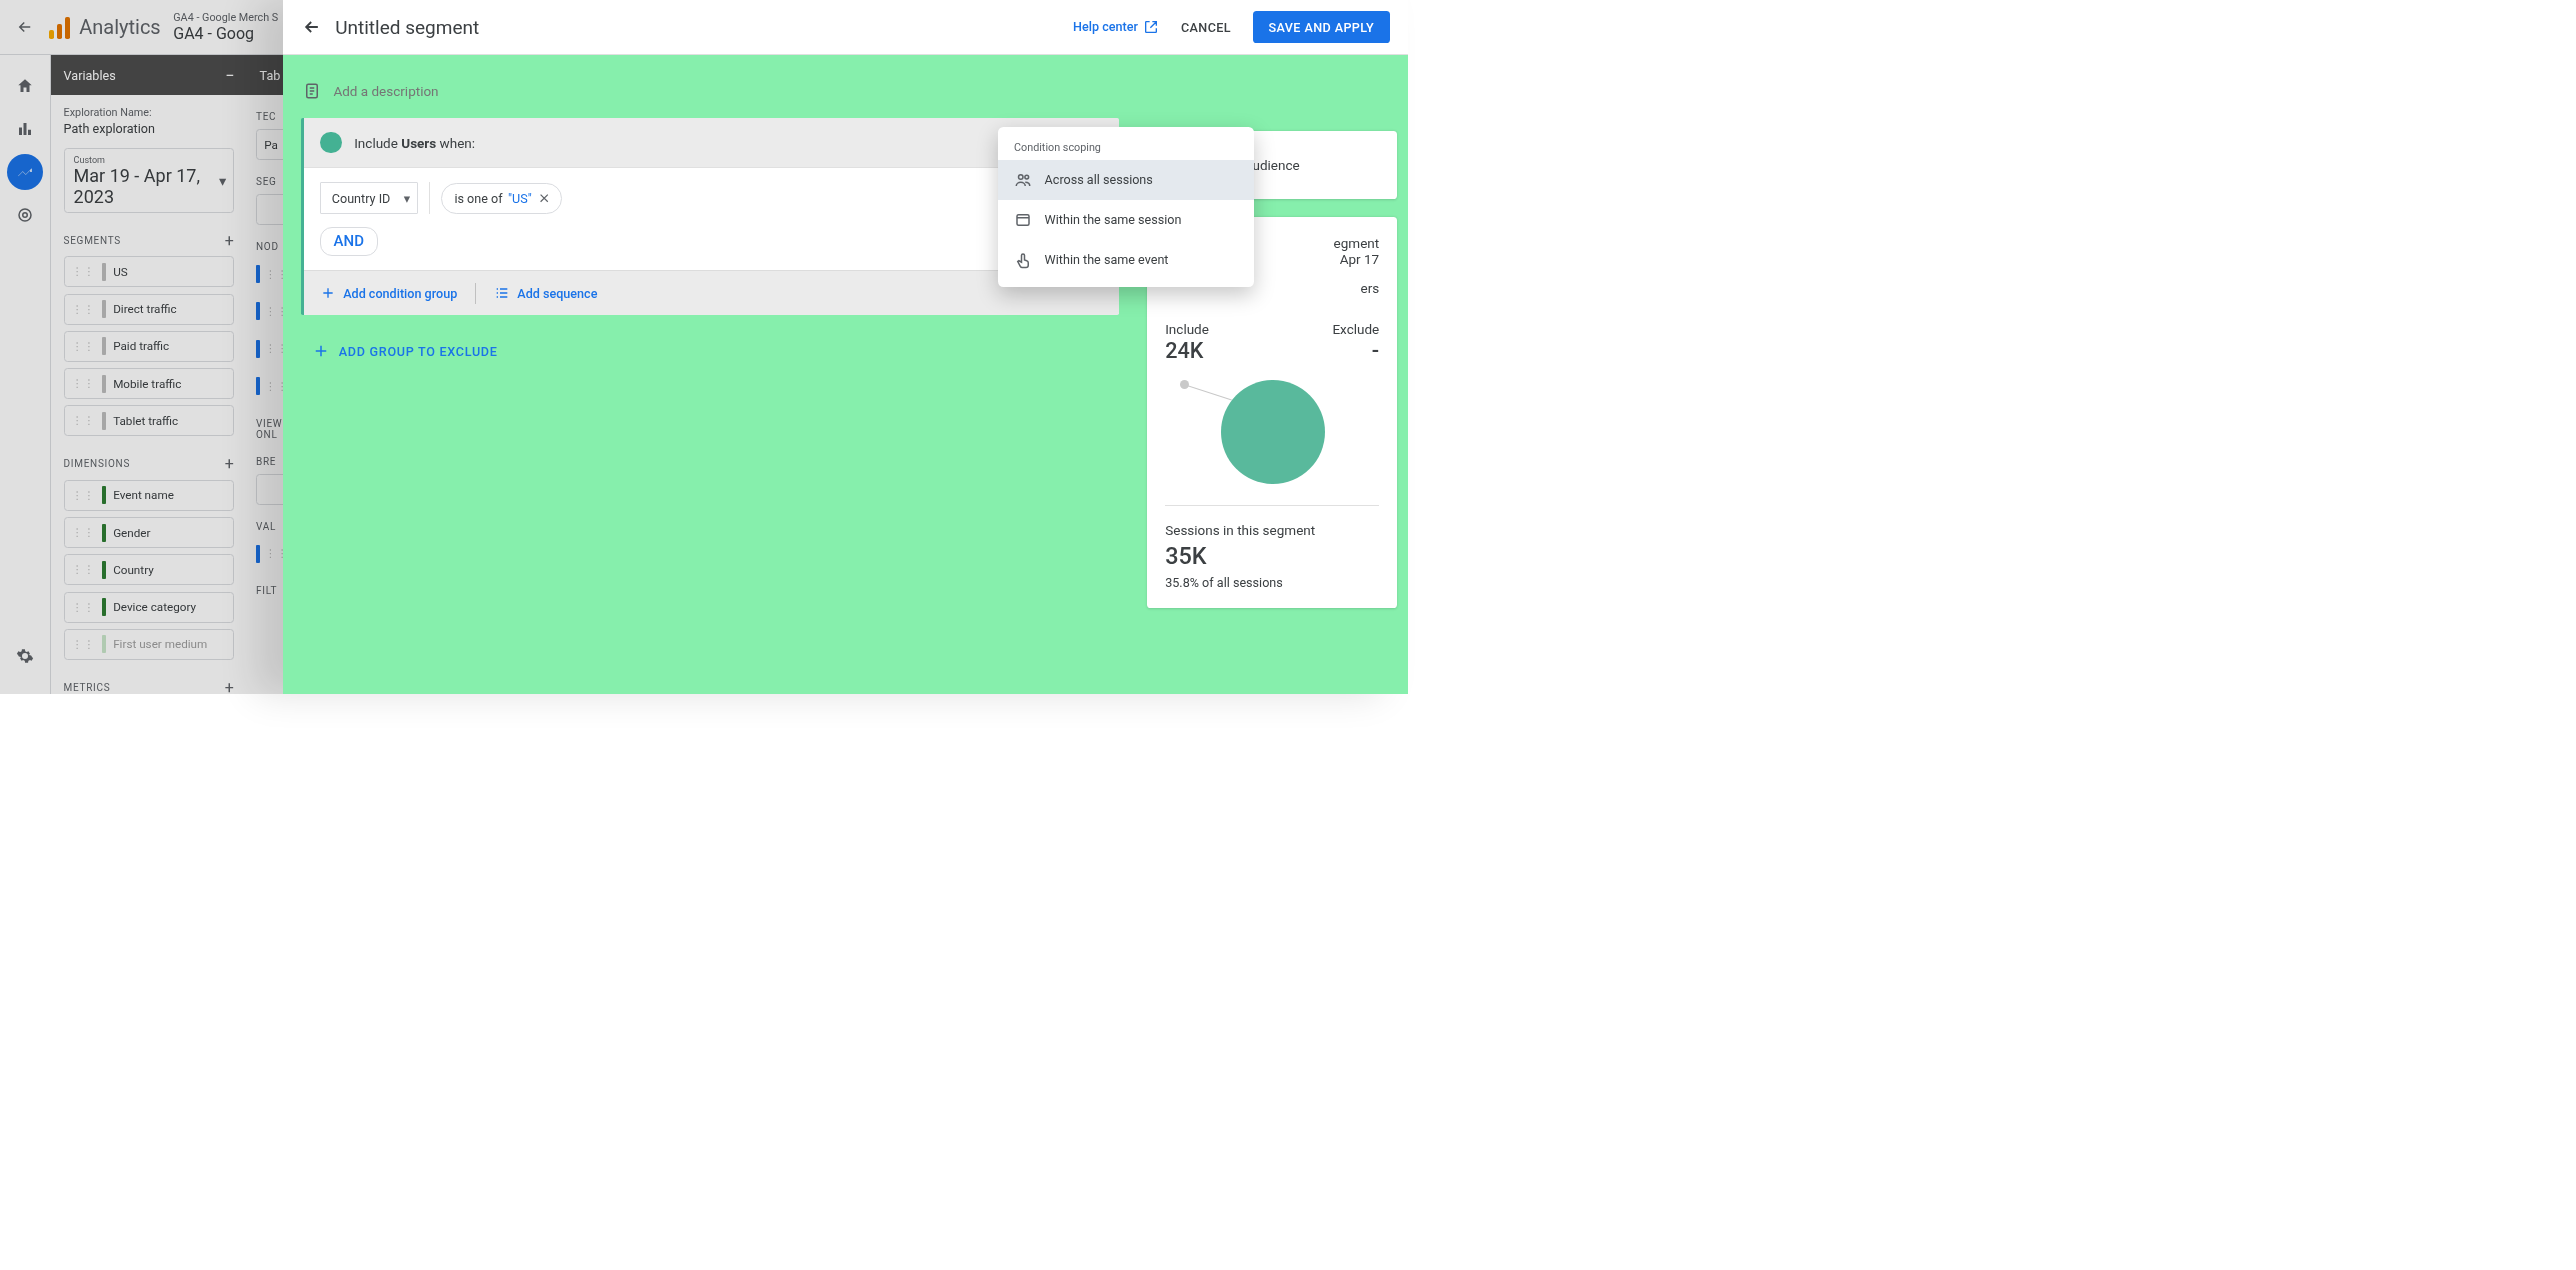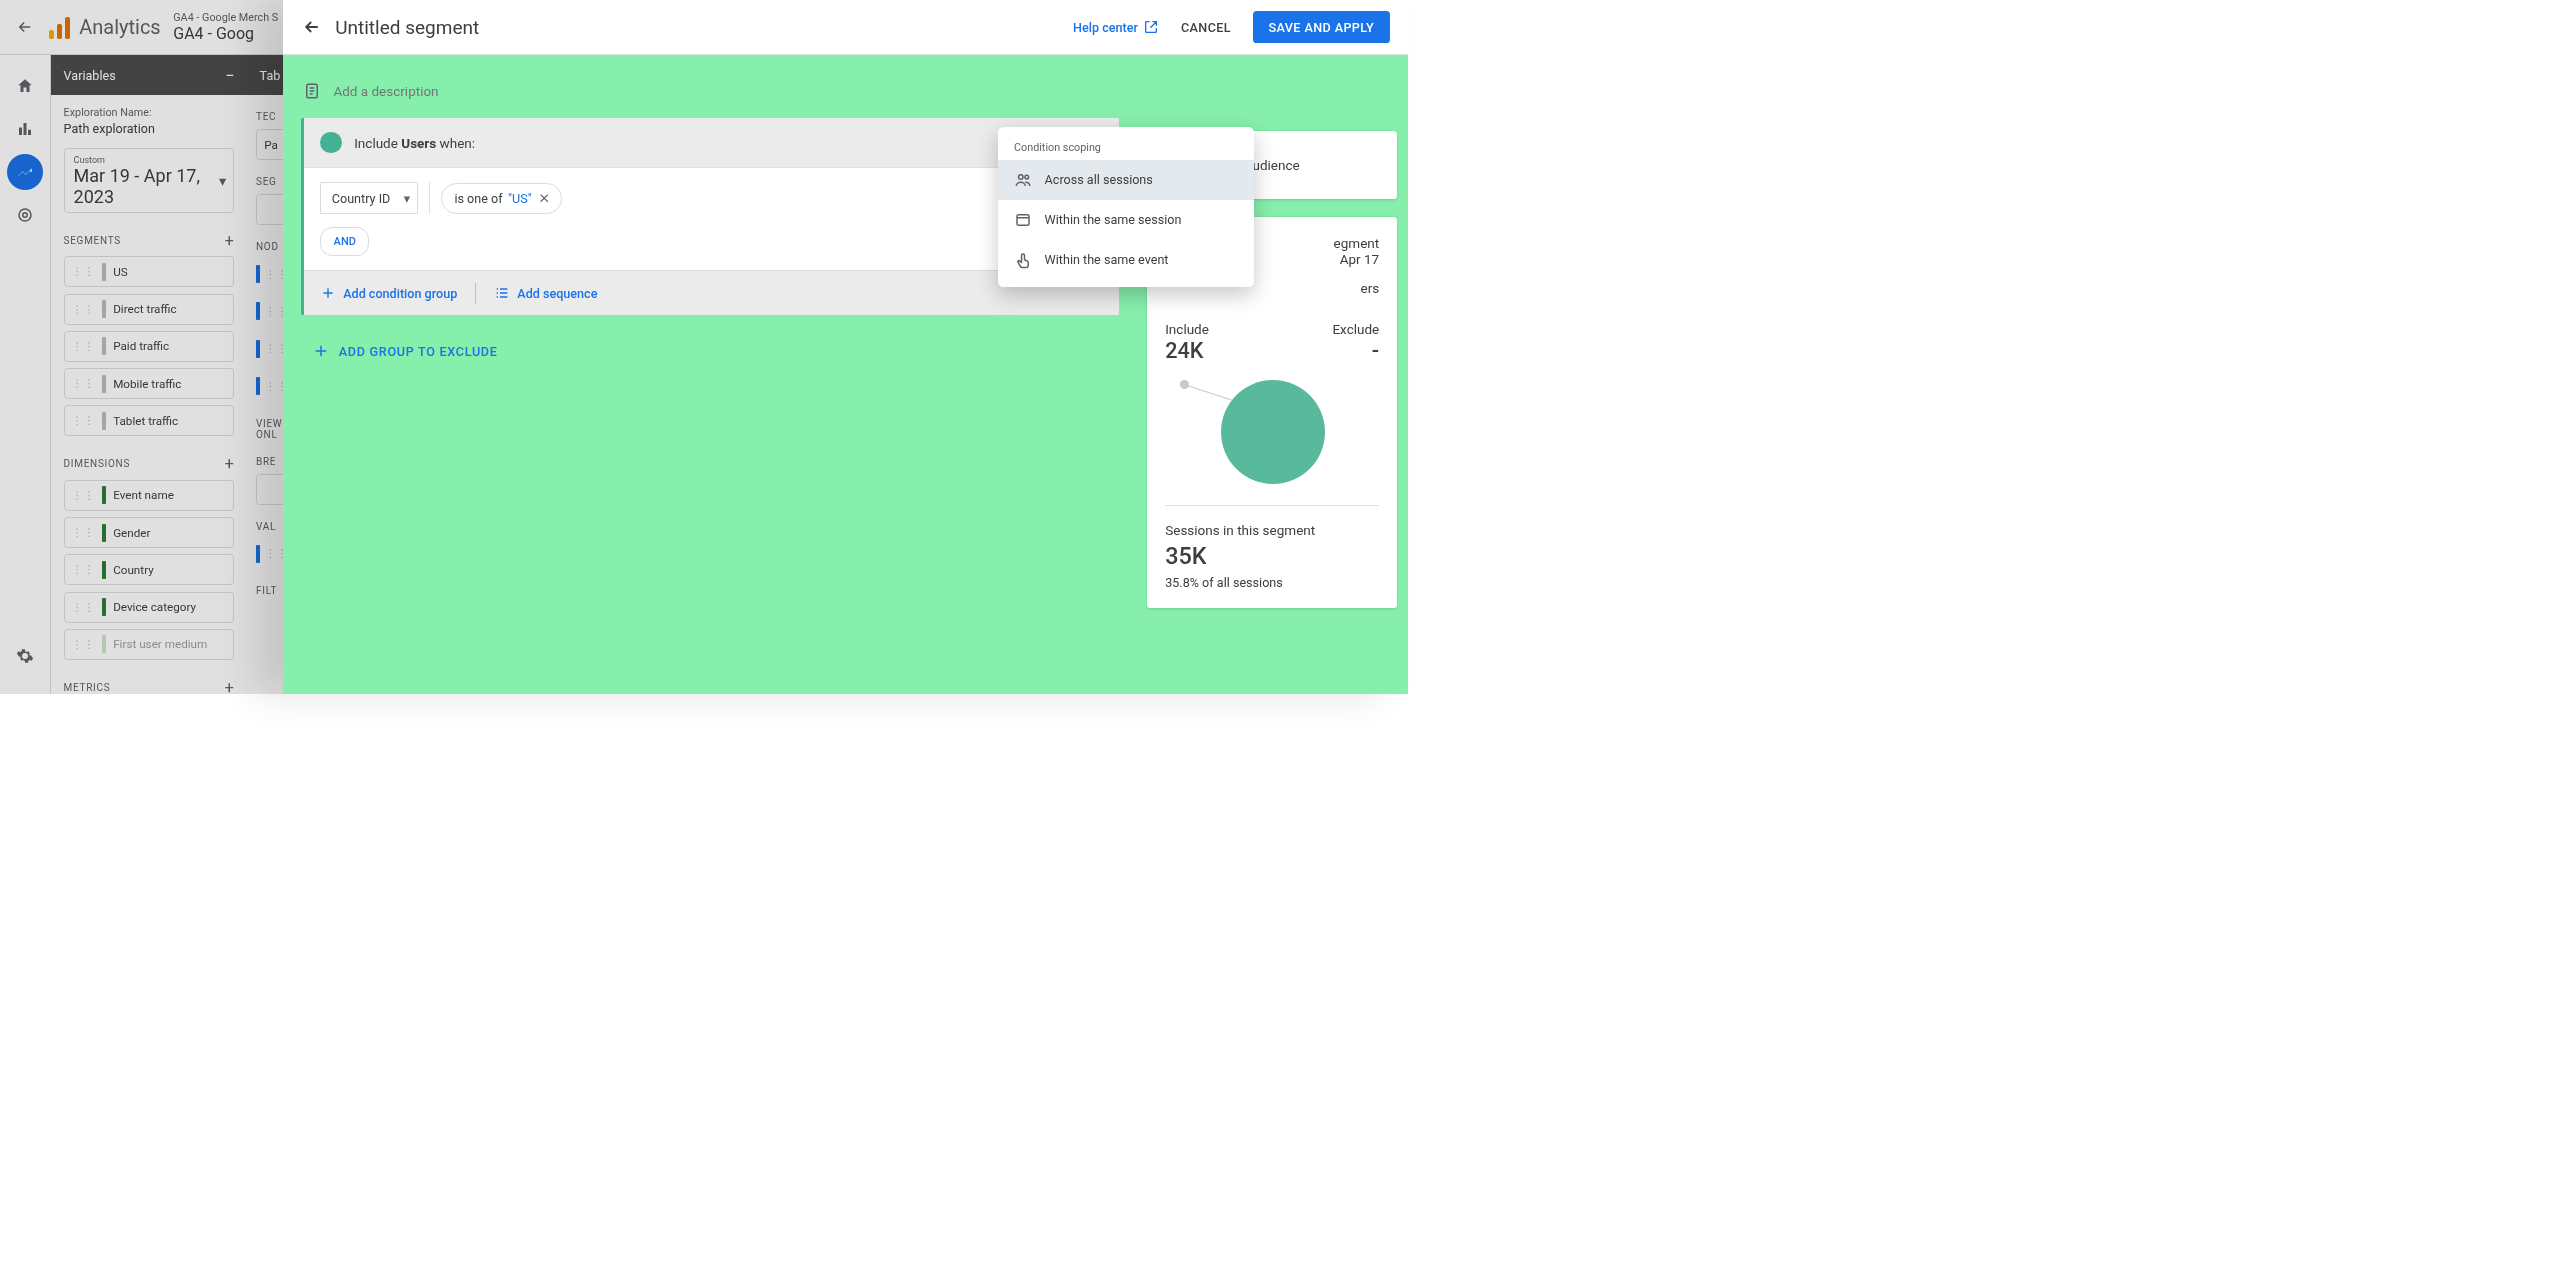"Help center" .help-link { align-items: center -> none }
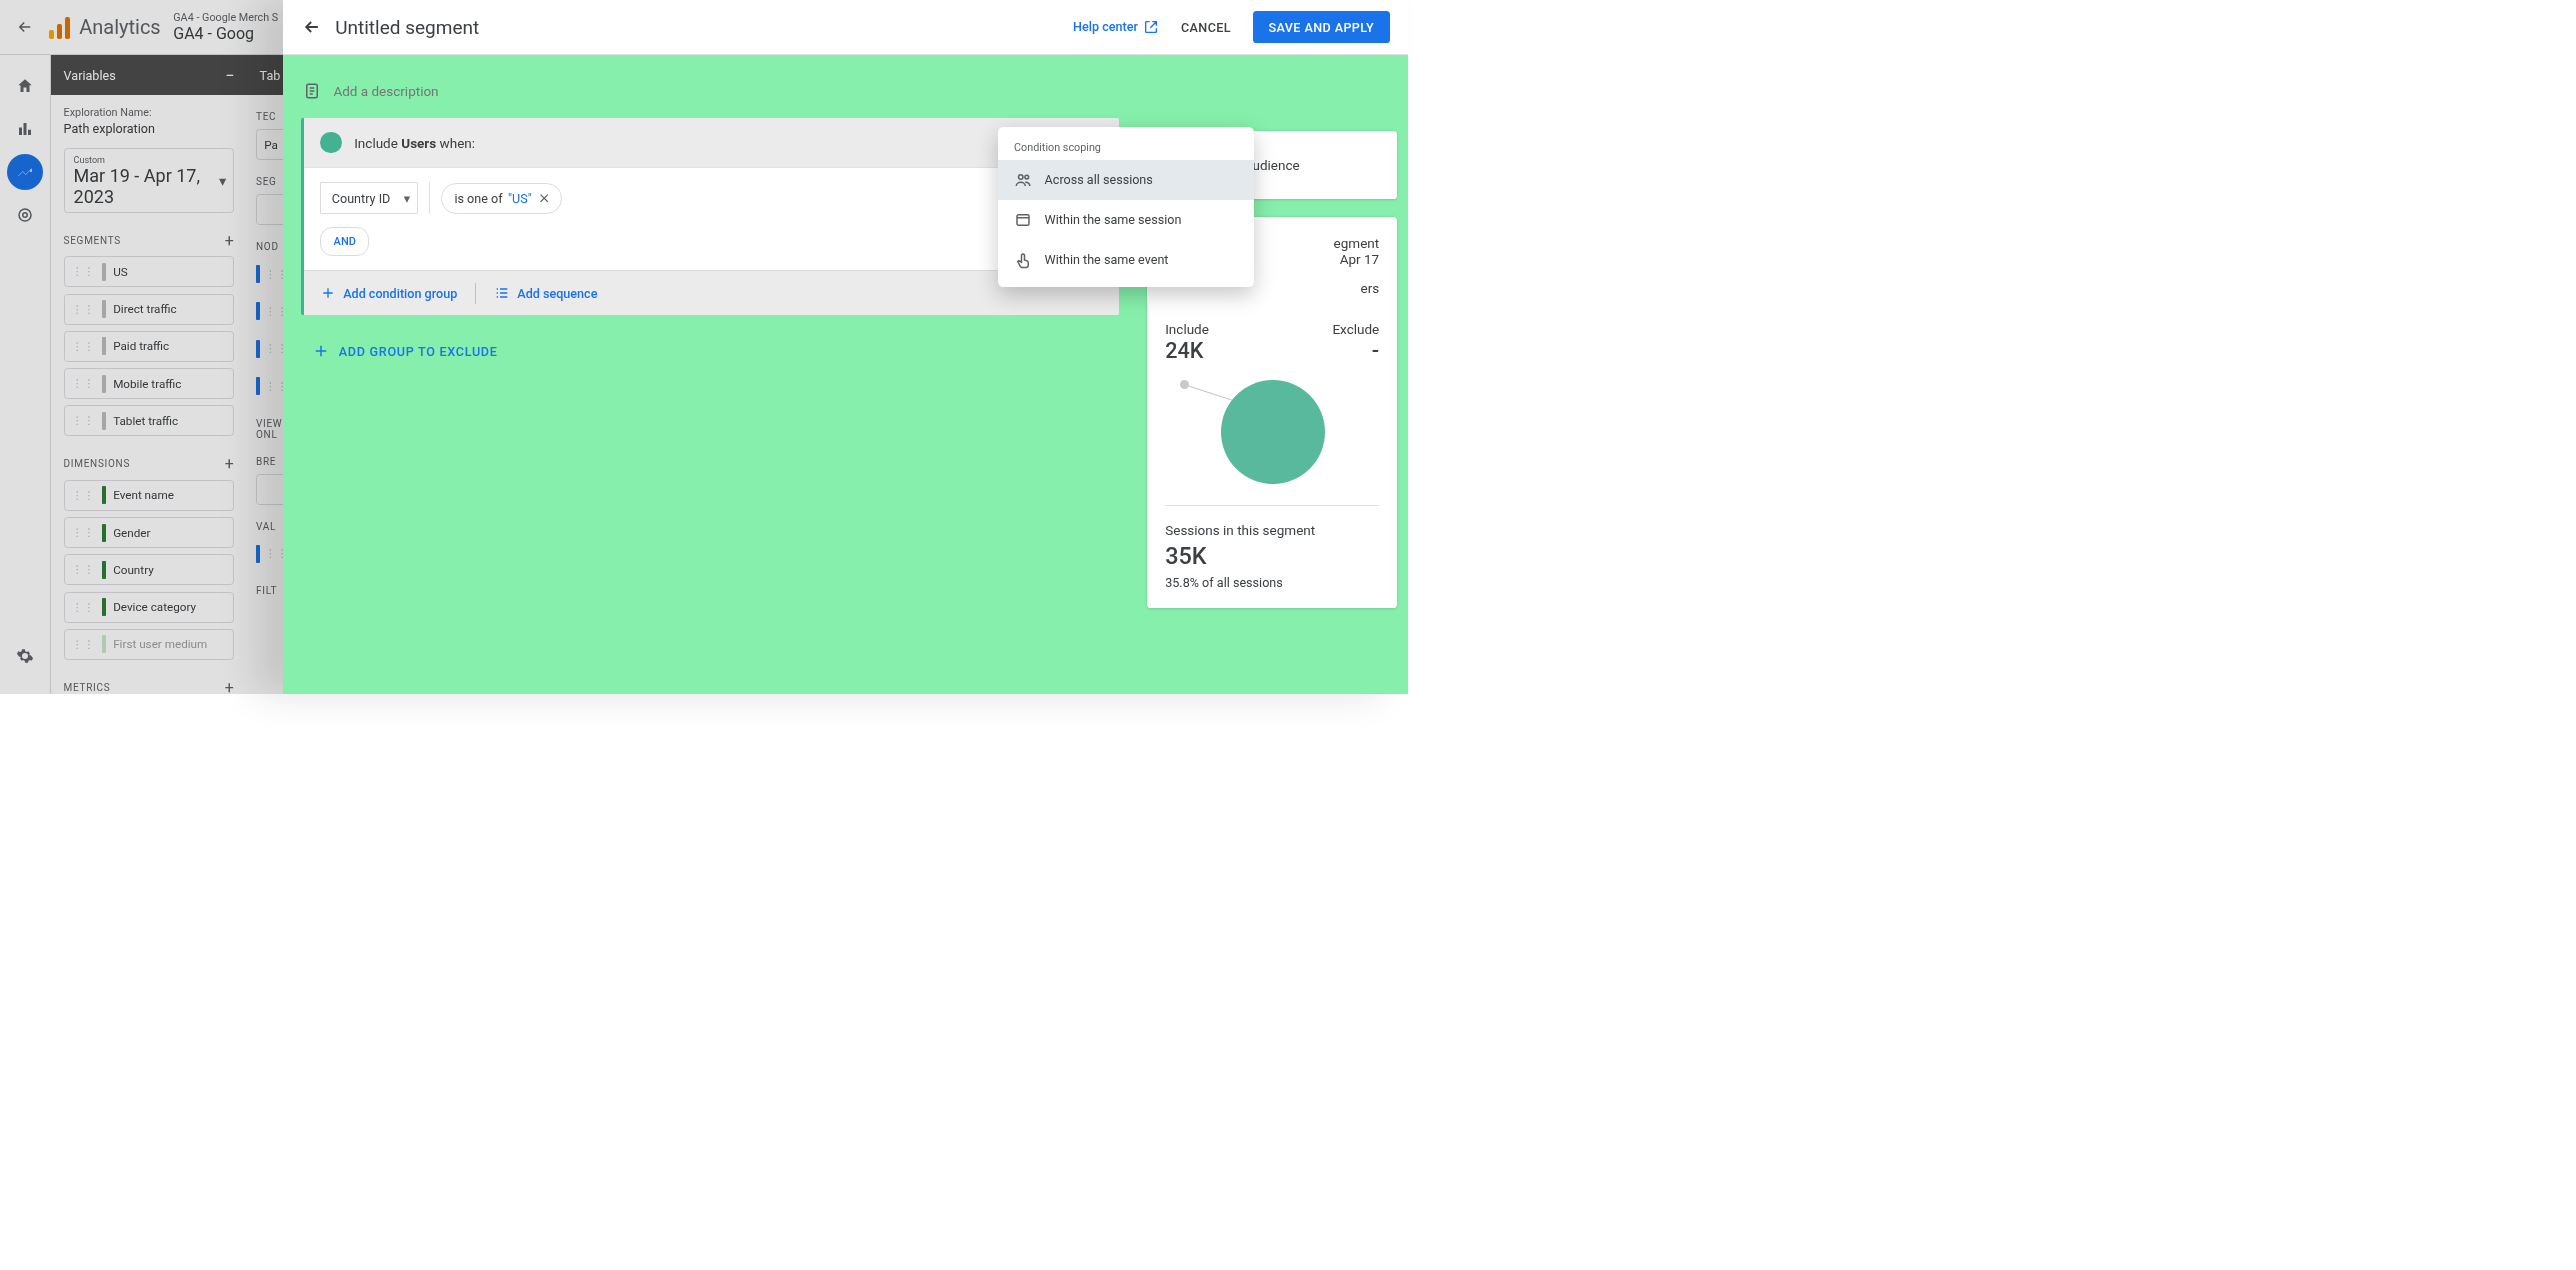"AND" .and-btn { font-size: 11px -> 15px }
